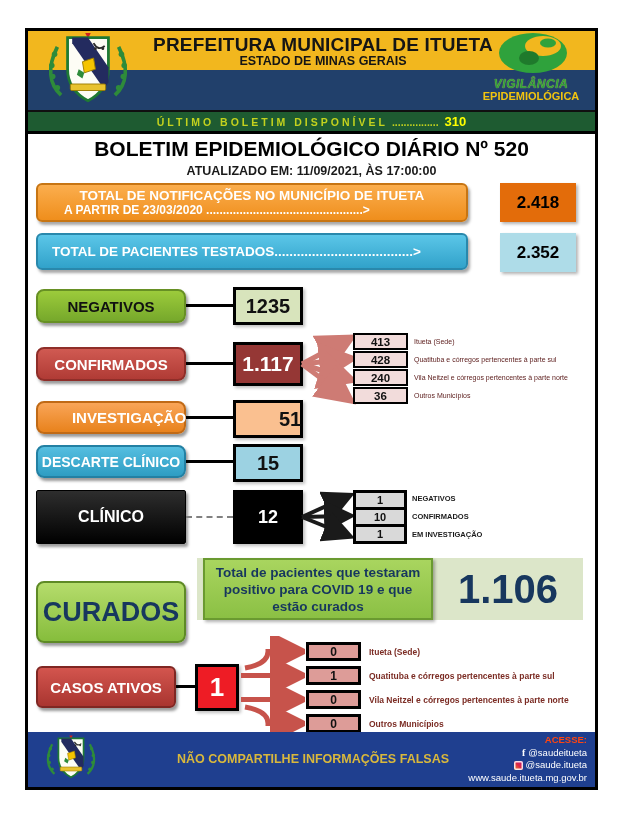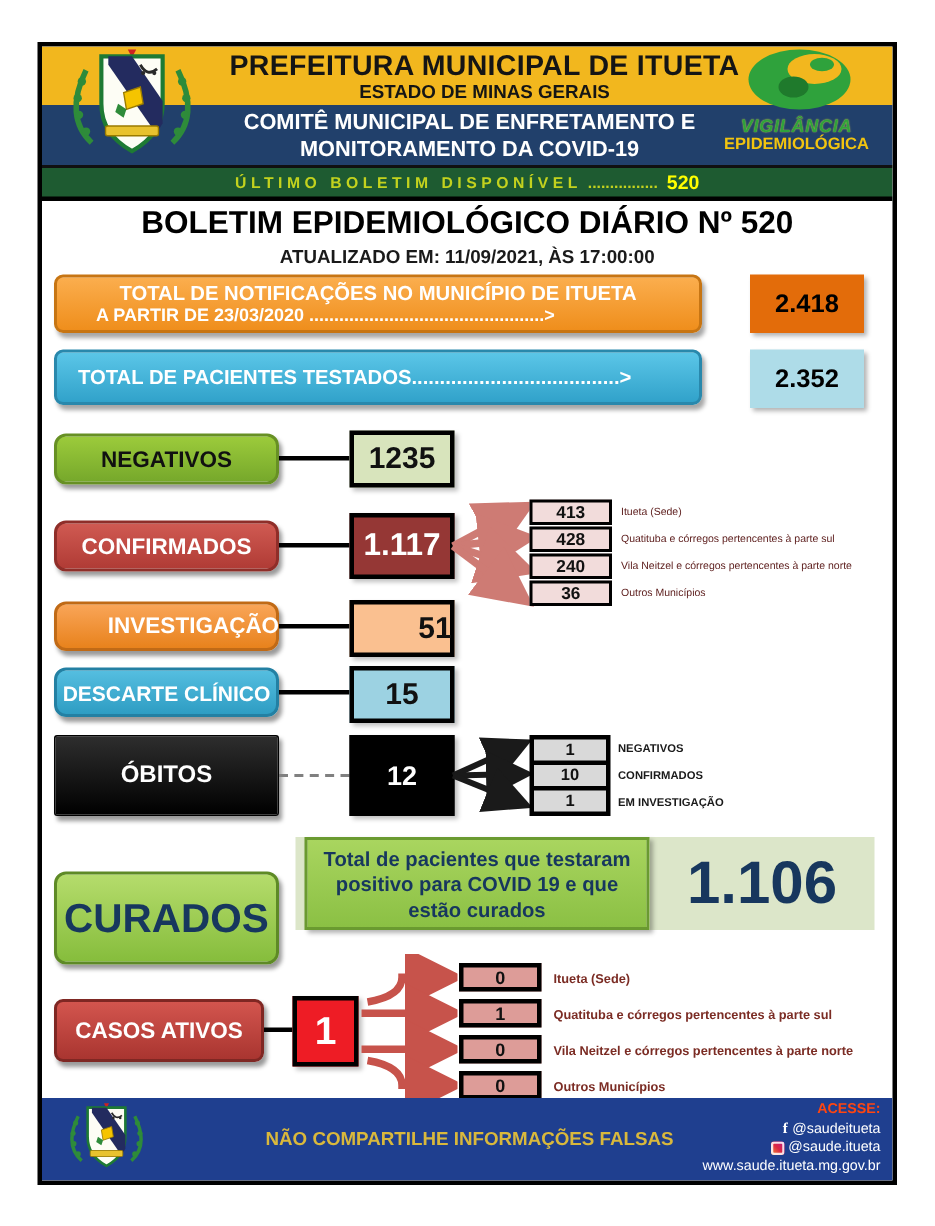"COMITÊ MUNICIPAL DE ENFRETAMENTO E" div.committee { html: <div> <div>COMITÊ MUNICIPAL DE ENFRETAMENTO E</div> <div>MONITORAMENTO DA COVID-19</div> </div> -> none }
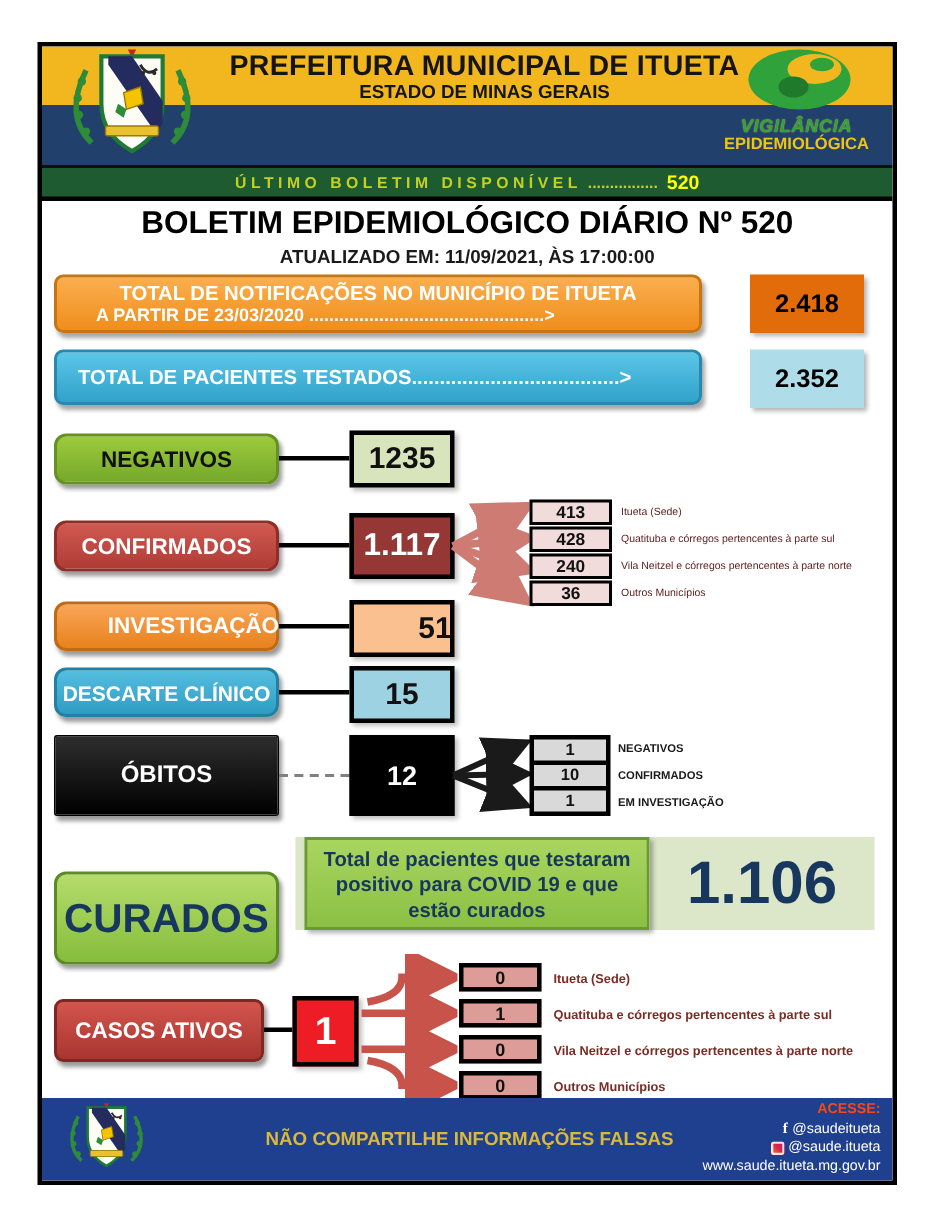"520" span.ultimo-num { text: 520 -> 310 }
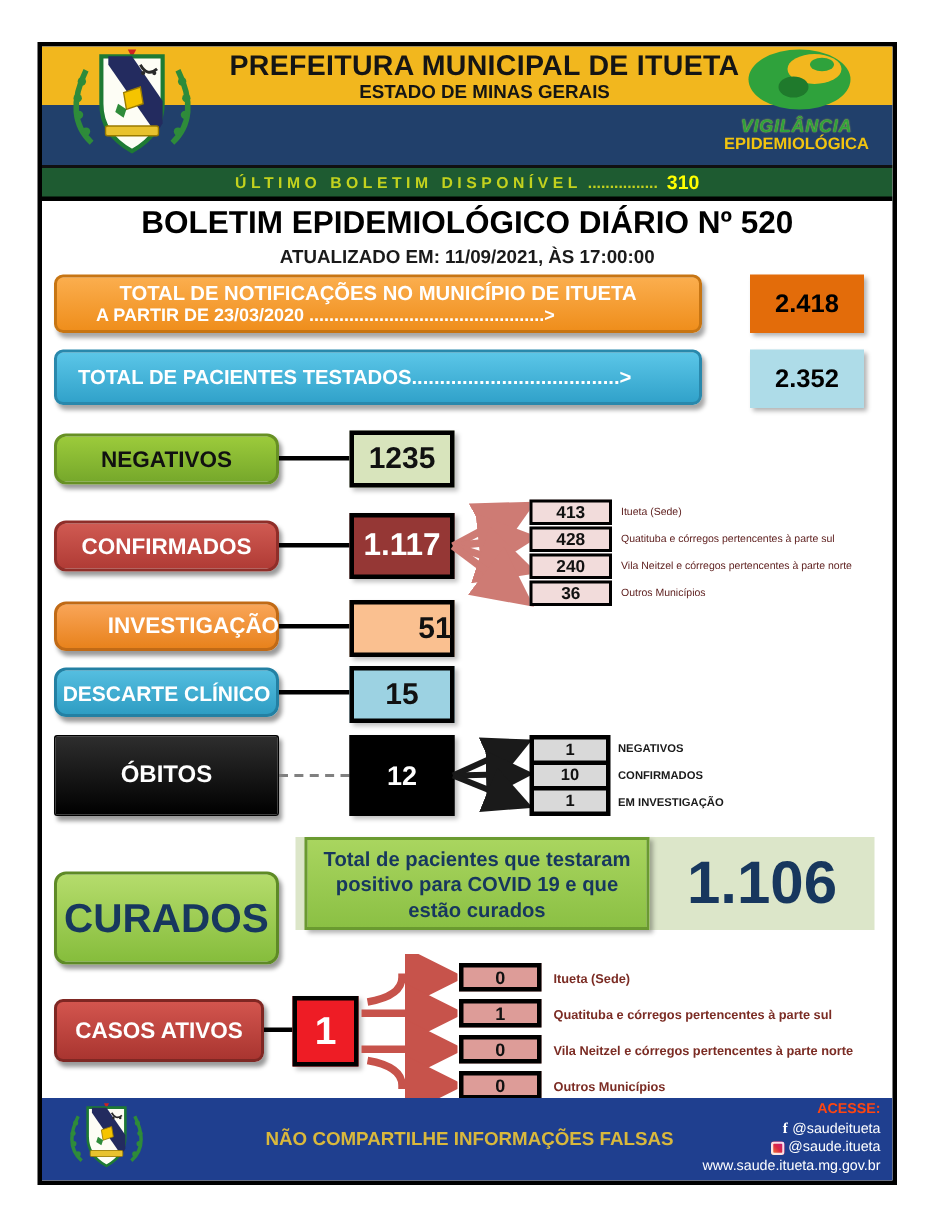"ÓBITOS" div.sbar { text: ÓBITOS -> CLÍNICO }
